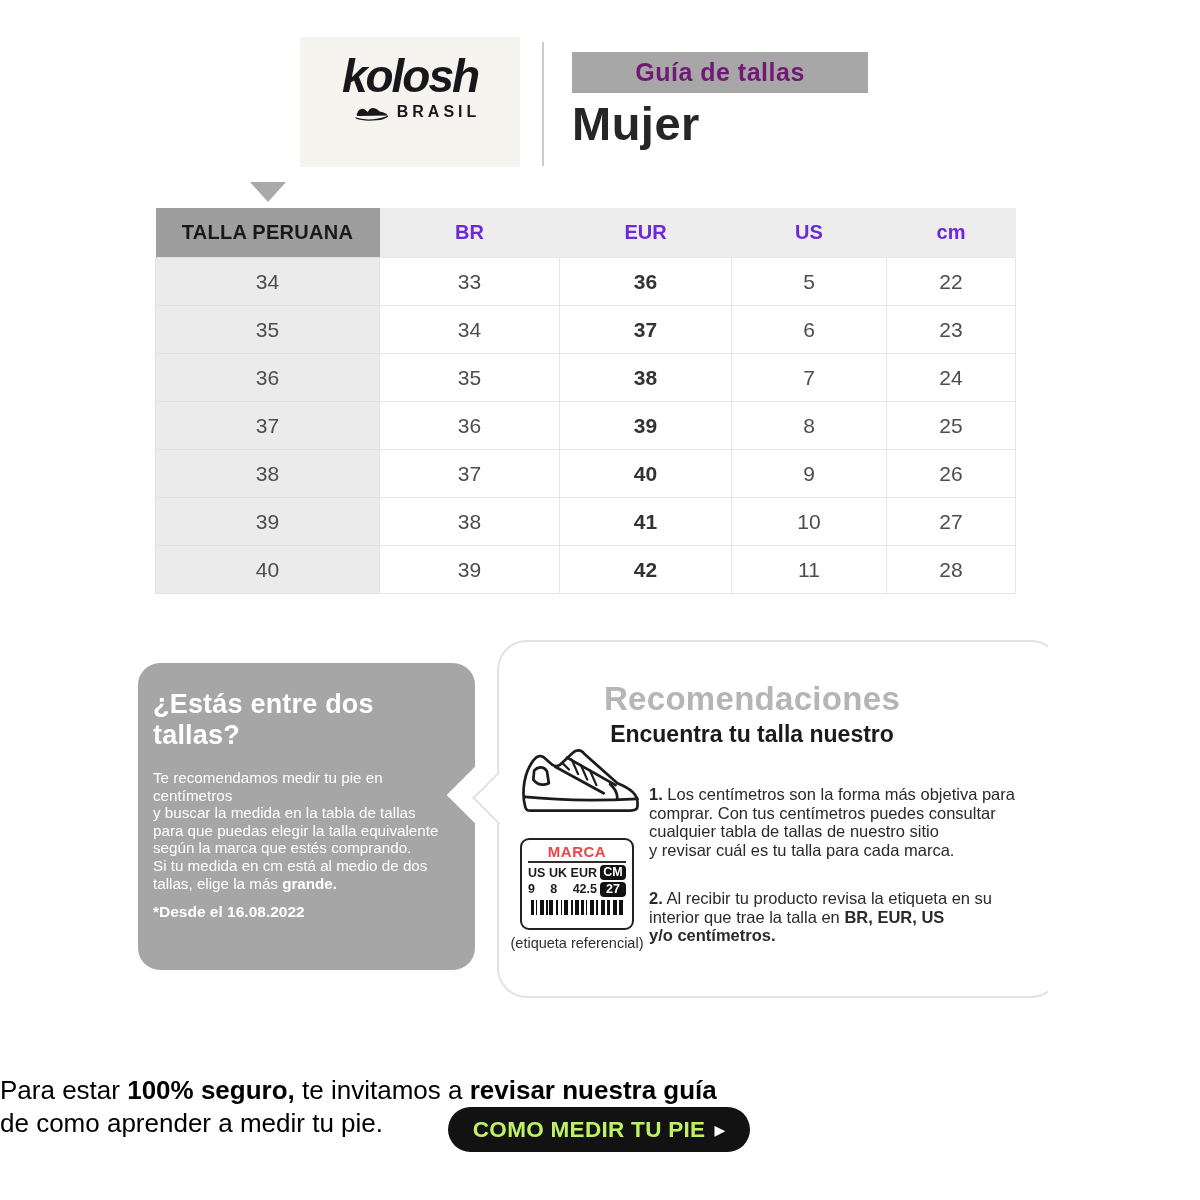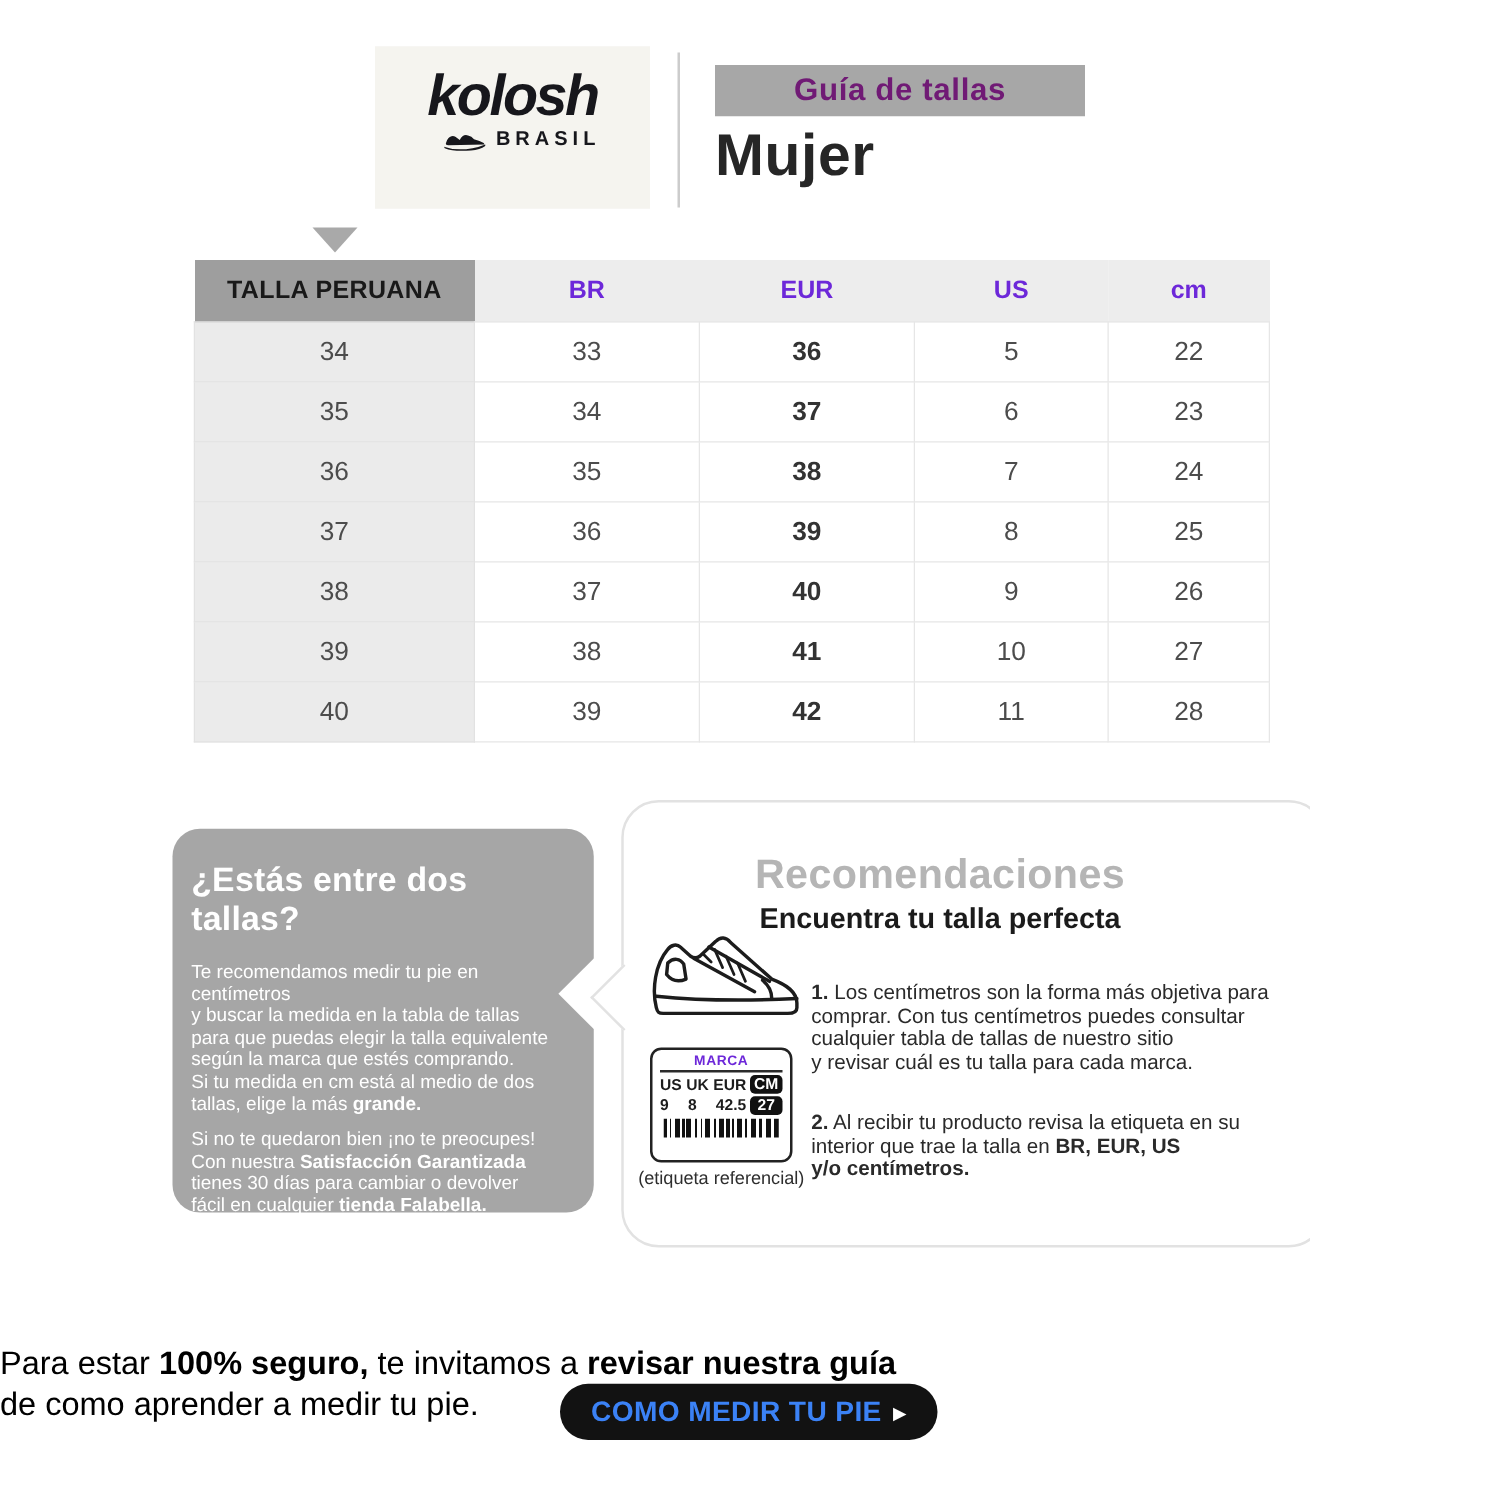"Encuentra tu talla perfecta" div.card-sub { text: perfecta -> nuestro }
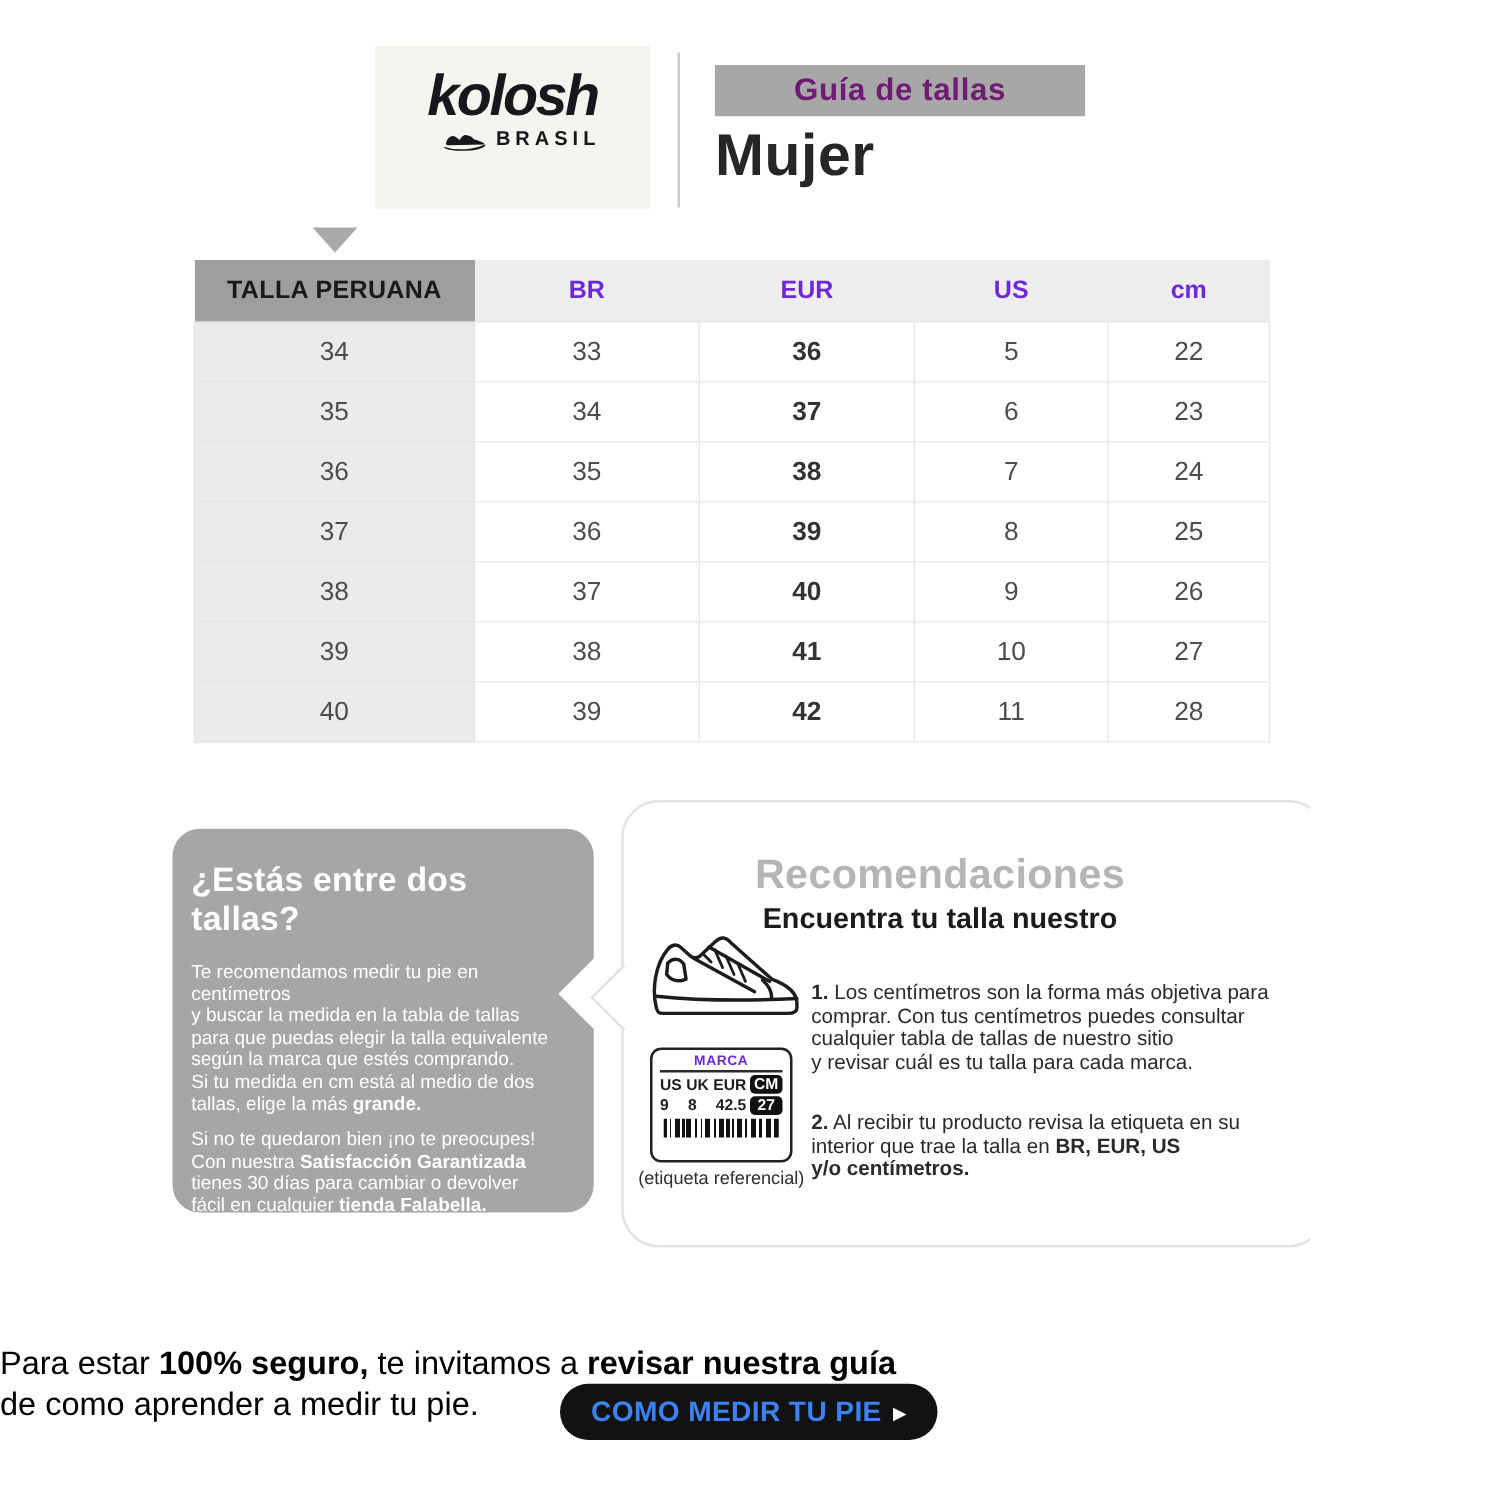"MARCA" .marca-title { color: #6d28d9 -> #ef4444; font-size: 11px -> 15px }
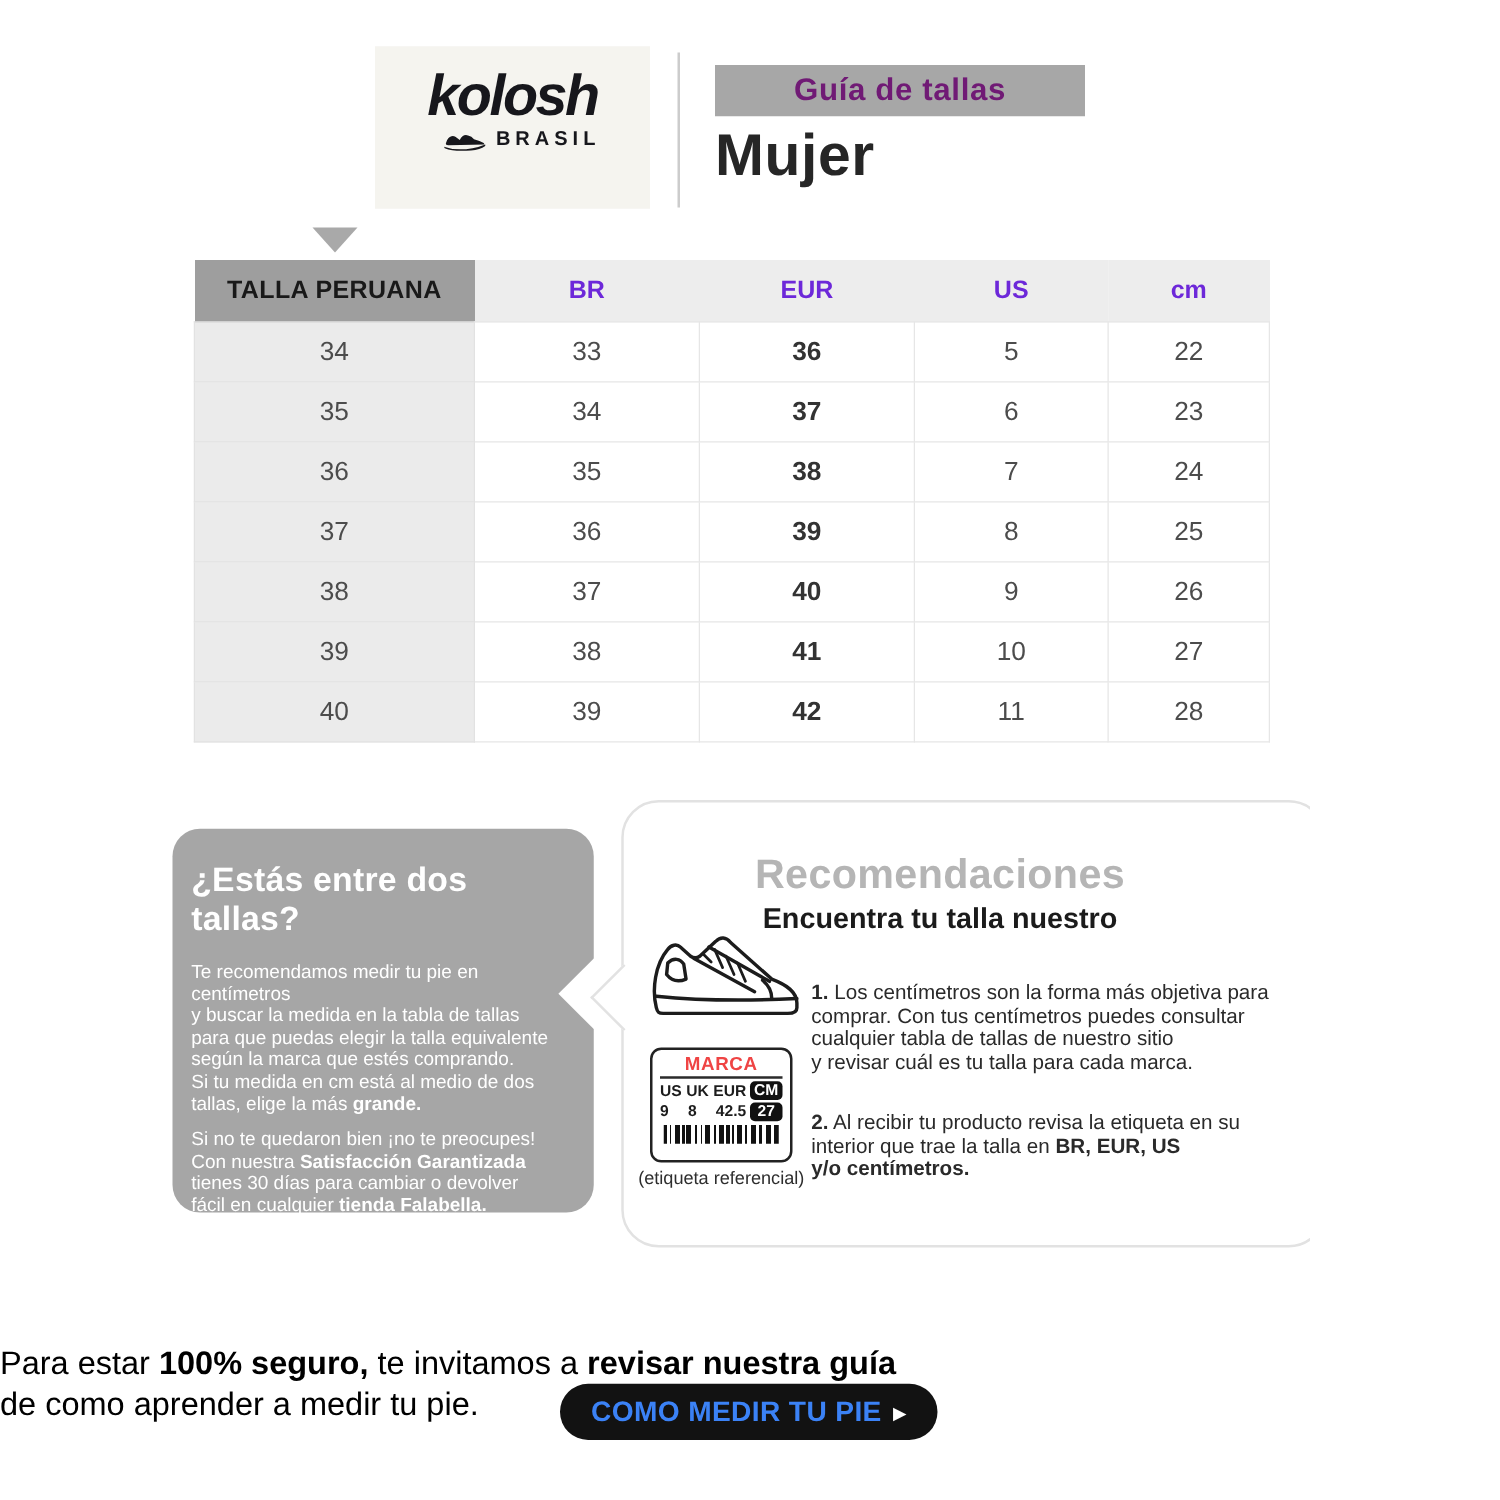"Si no te quedaron bien" p.bp2 { html: <p><span>Si no te quedaron bien ¡no te preocupes! Con nuestra </span><span>Satisfacción Garantizada</span><span> tienes 30 días para cambiar o devolver fácil en cualquier </span><span>tienda Falabella.</span></p> -> none }
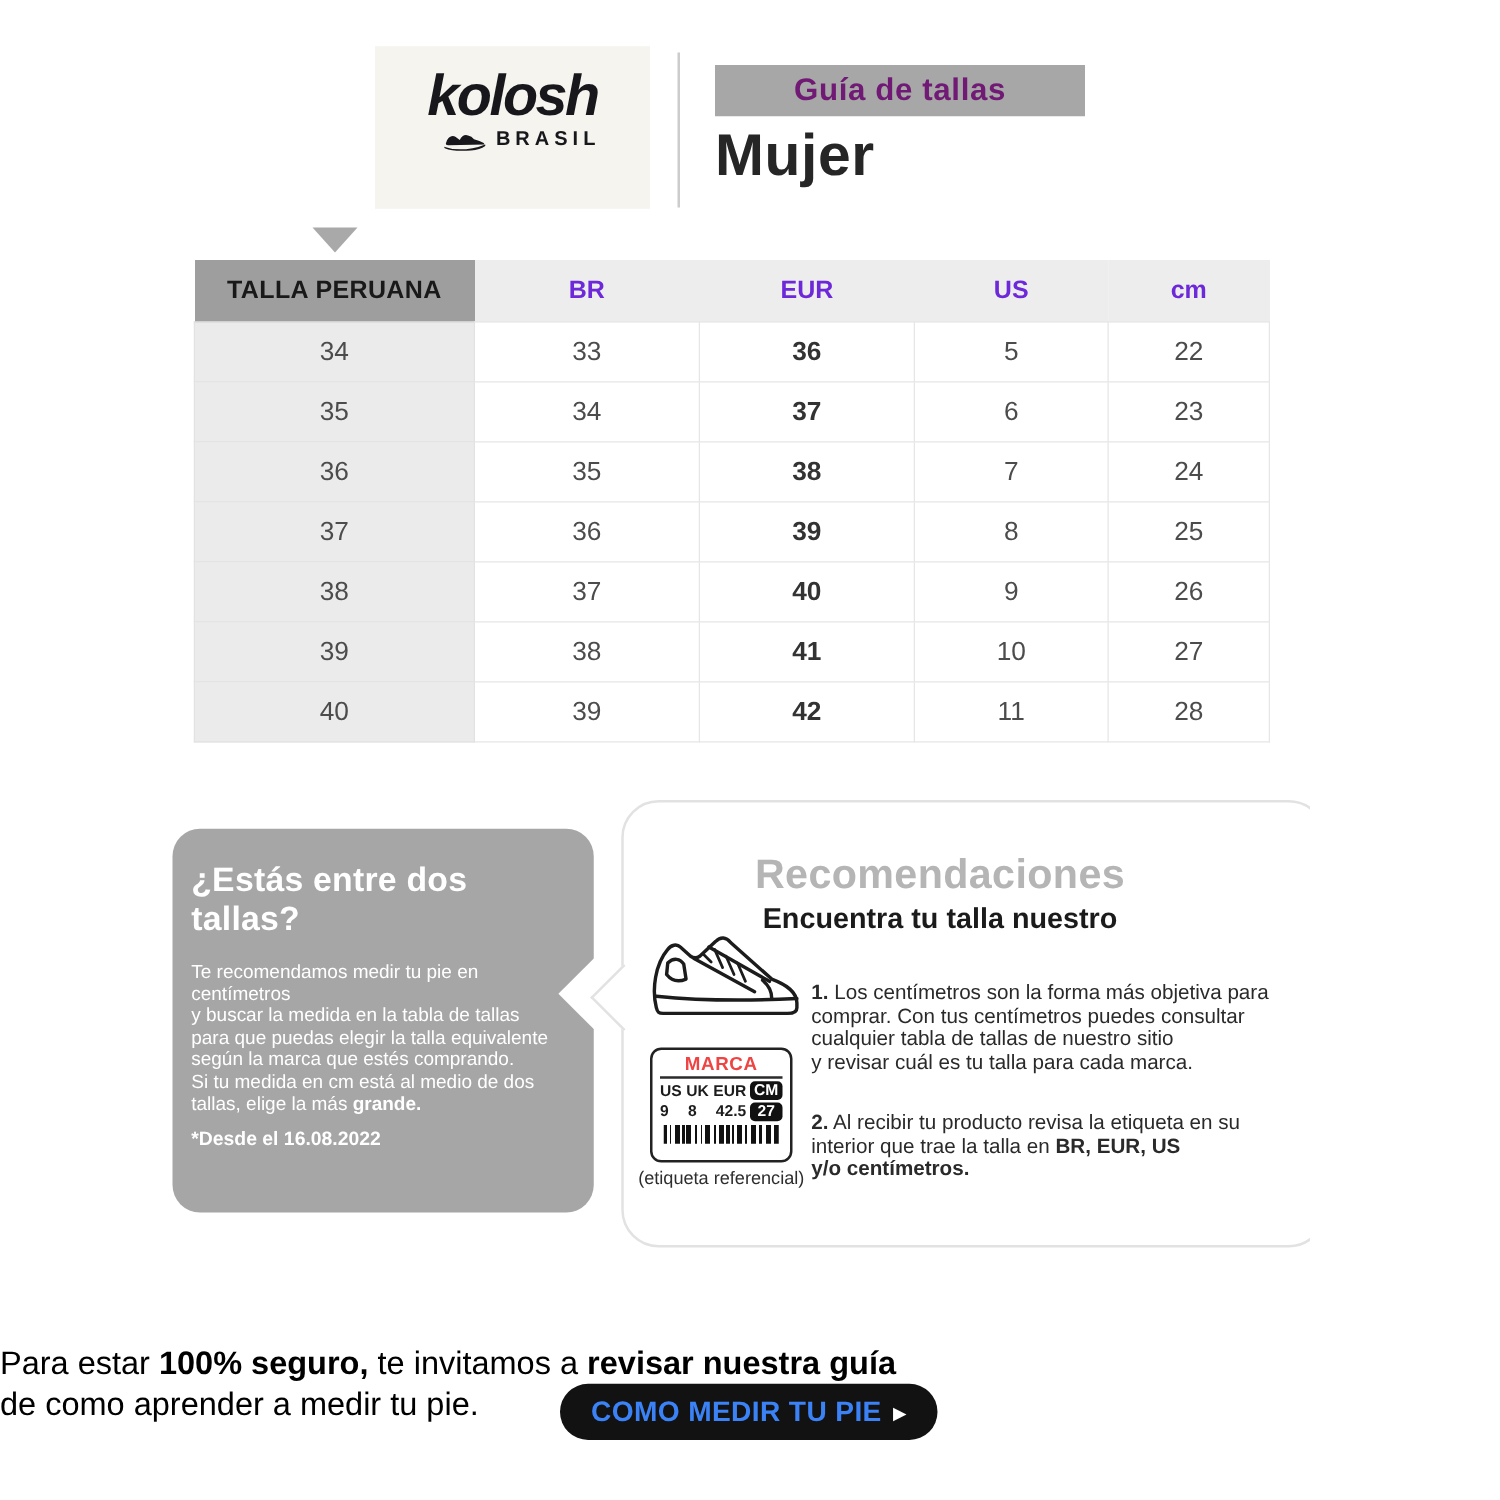"COMO MEDIR TU PIE" .cta-label { color: #3b82f6 -> #bef264 }
